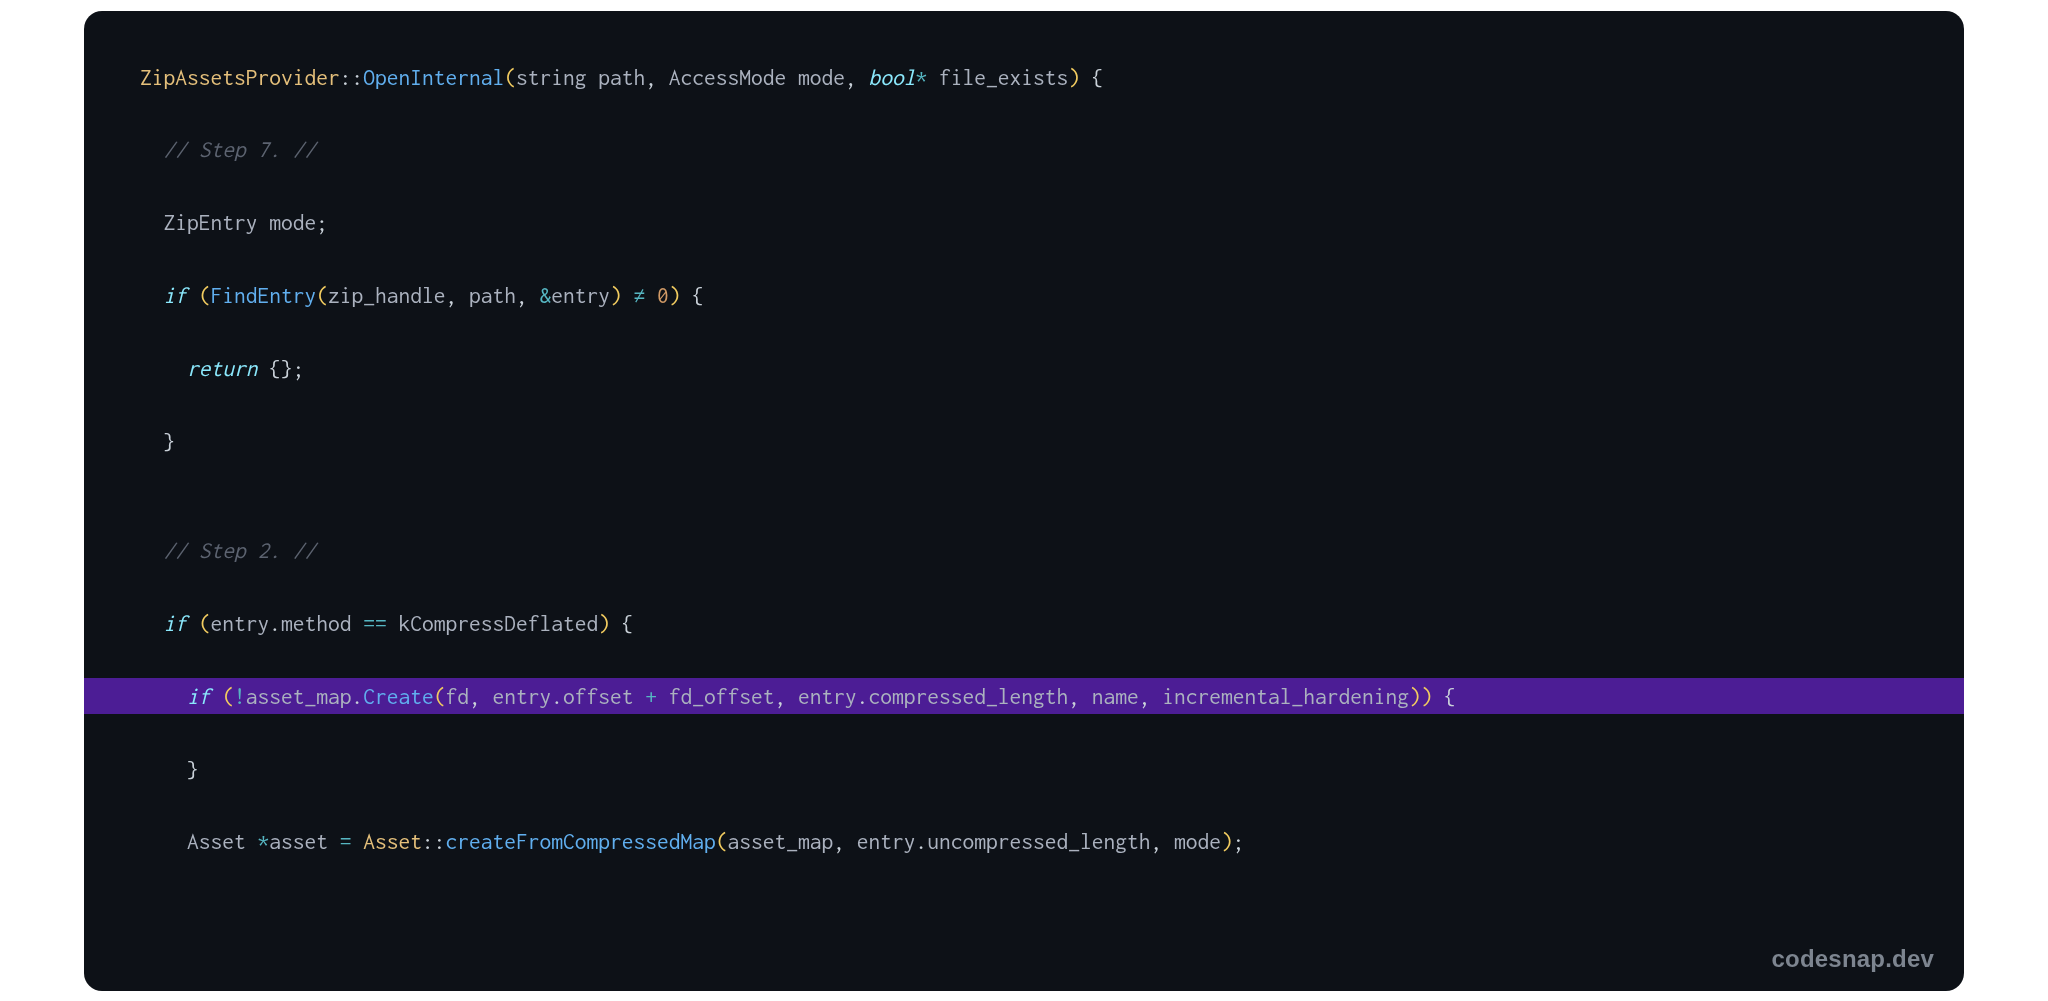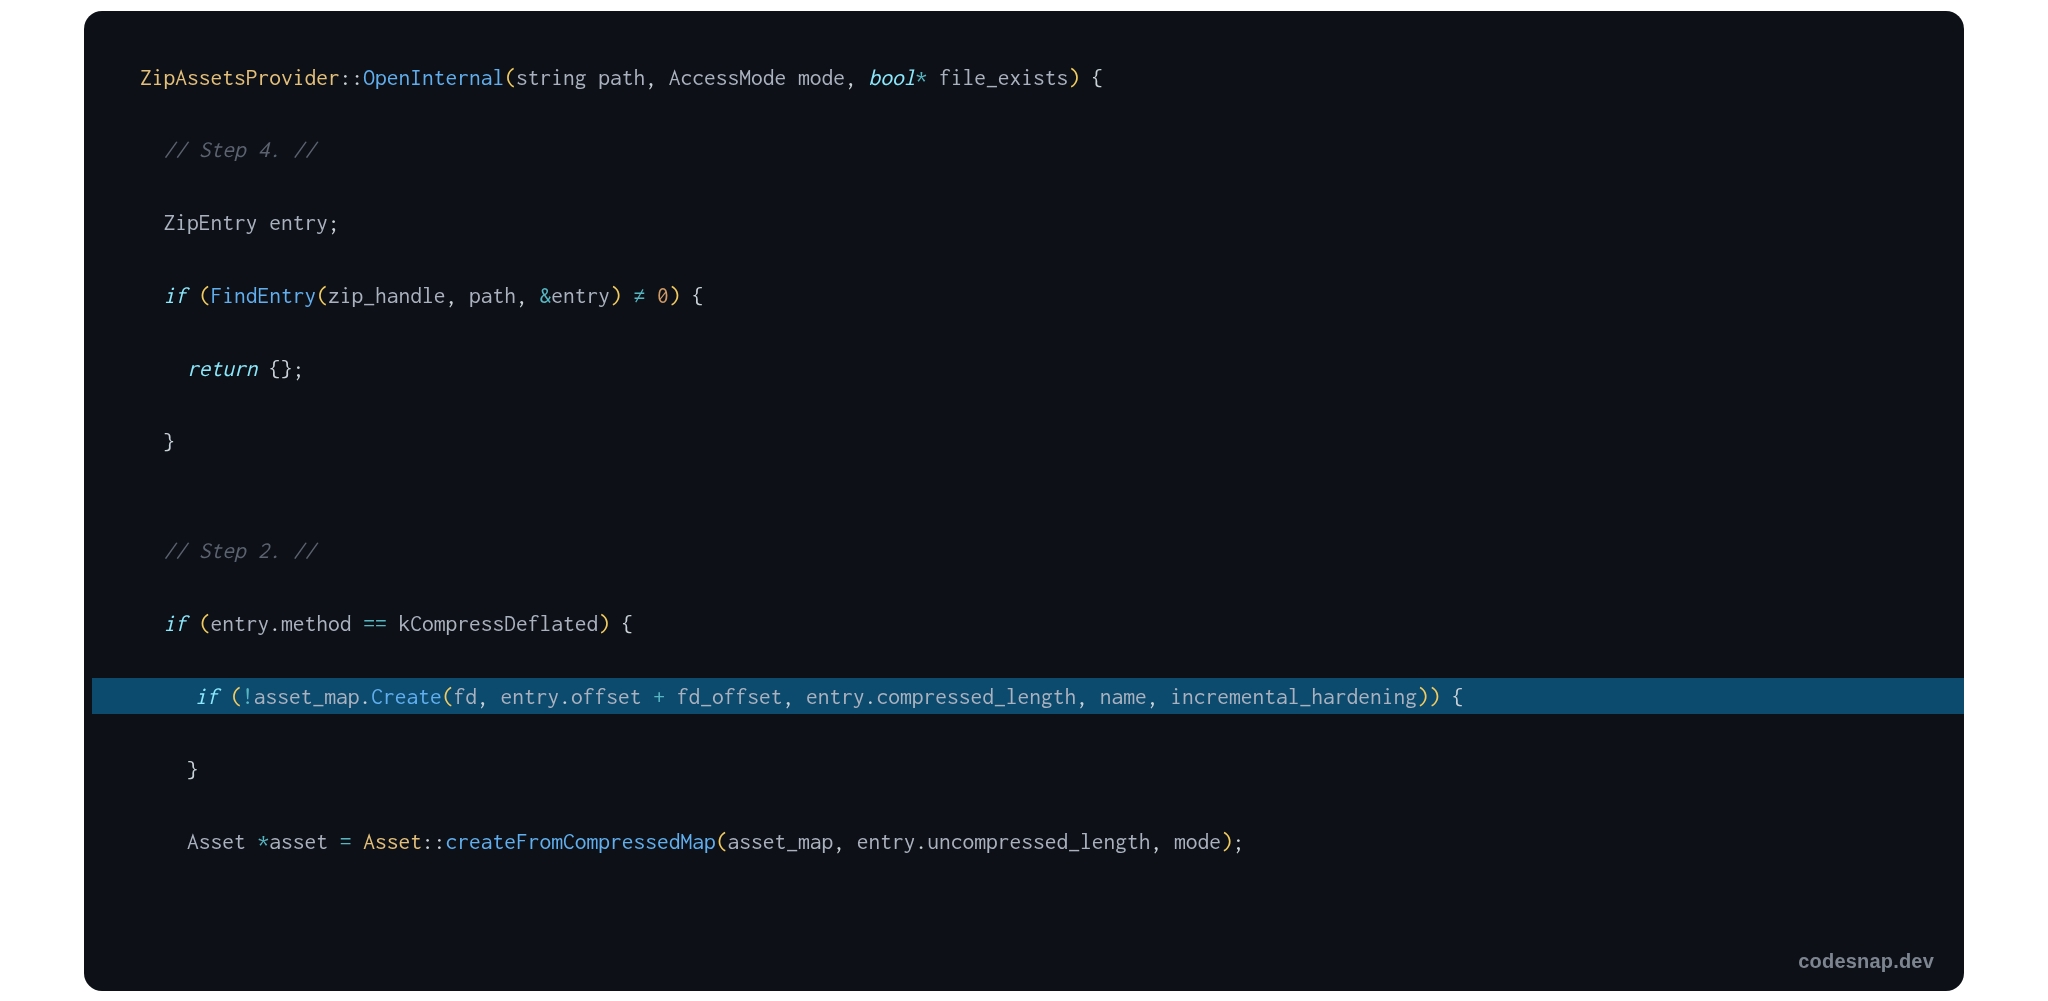"// Step 4. //" span.tok-comment { text: 4 -> 7 }
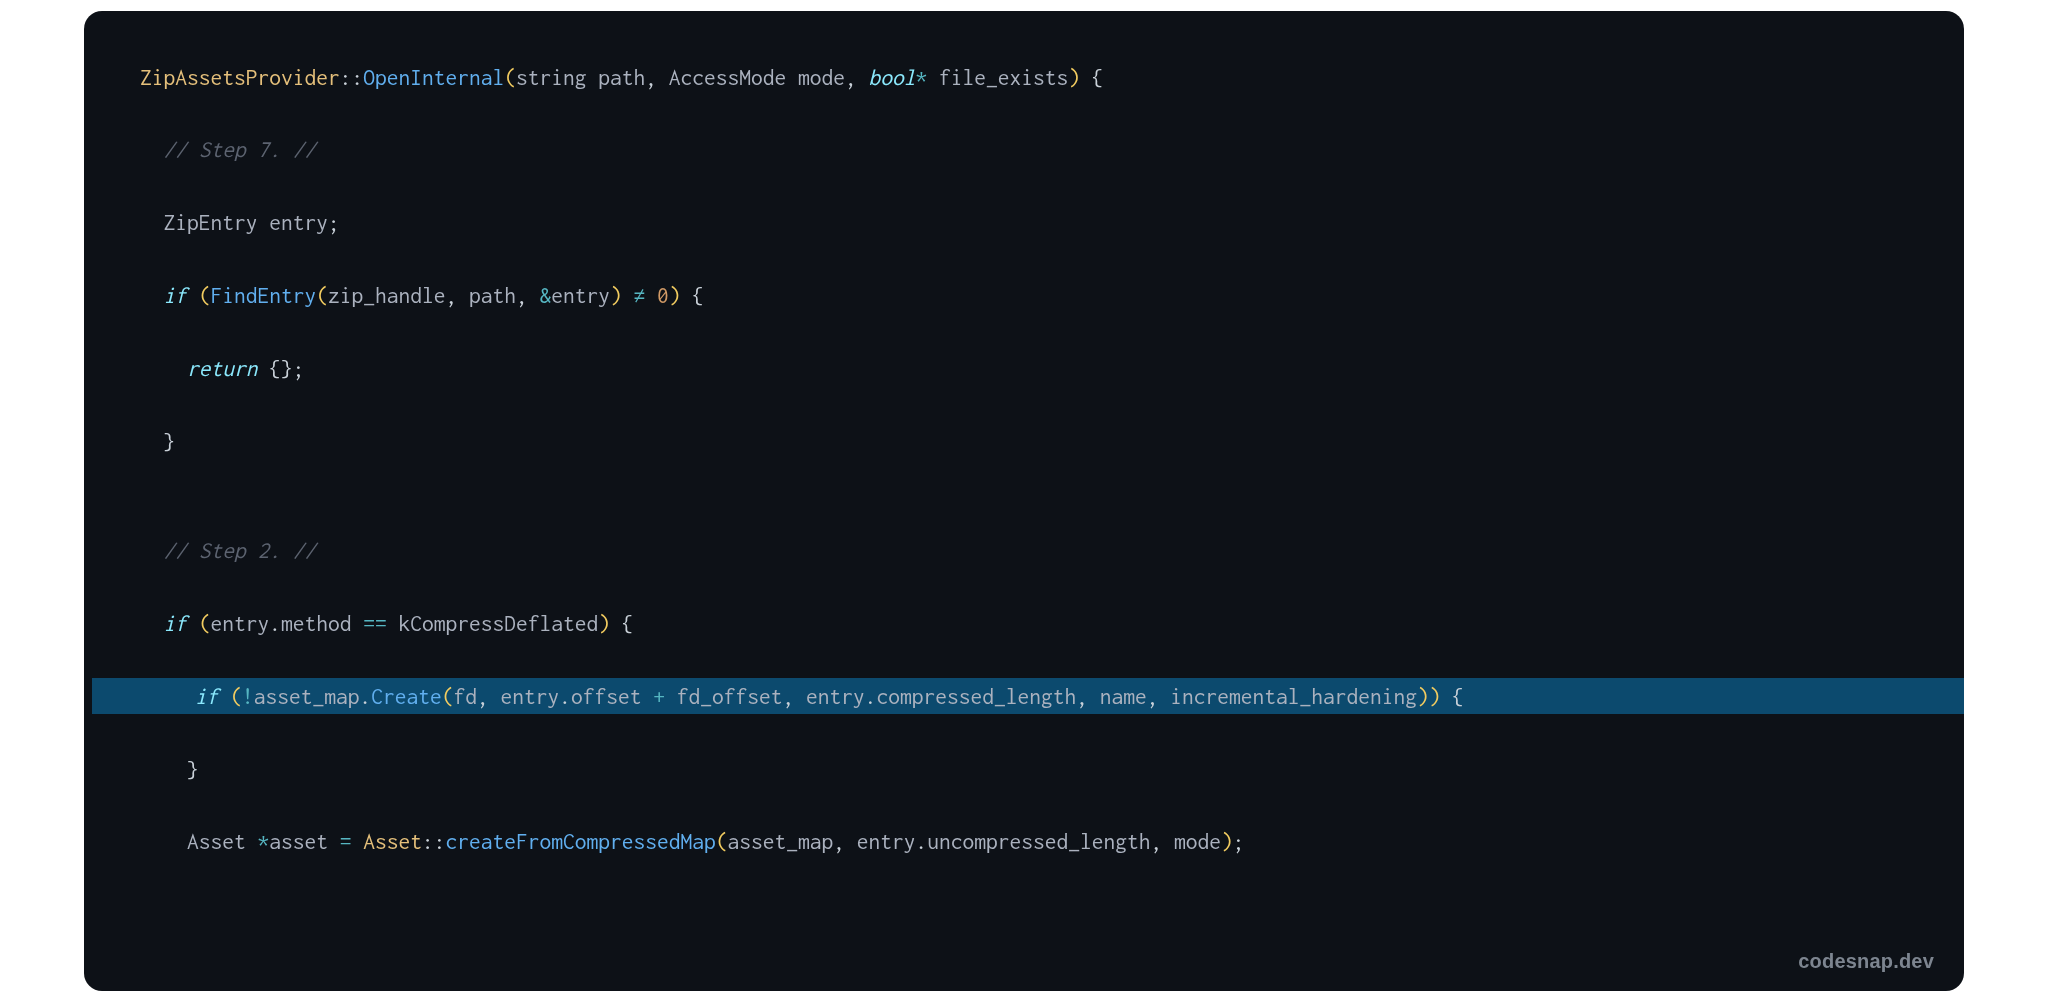"ZipEntry entry" span.tok-plain { text: entry -> mode }
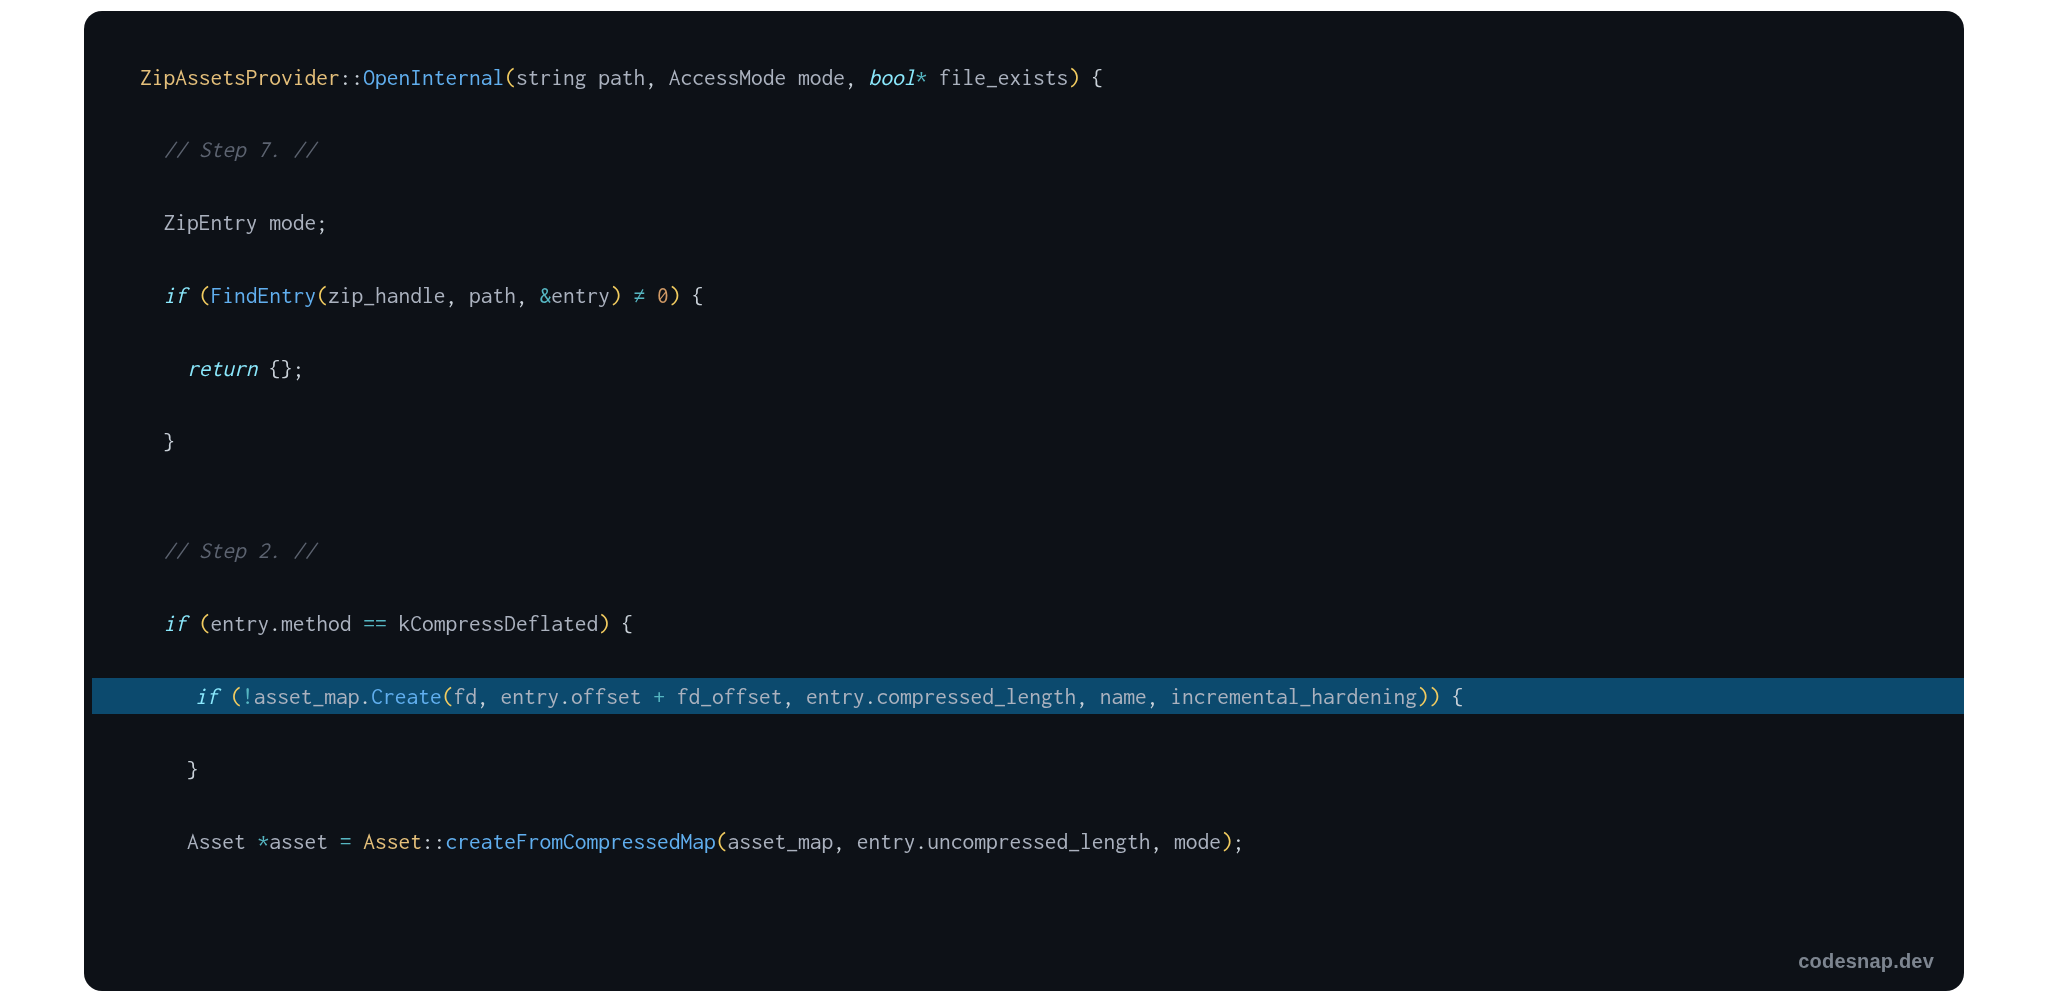"if (!asset_map.Create(fd, entry.offset +" .line.highlighted { background: #0c4a6e -> #4c1d95; margin-left: 8px -> none }
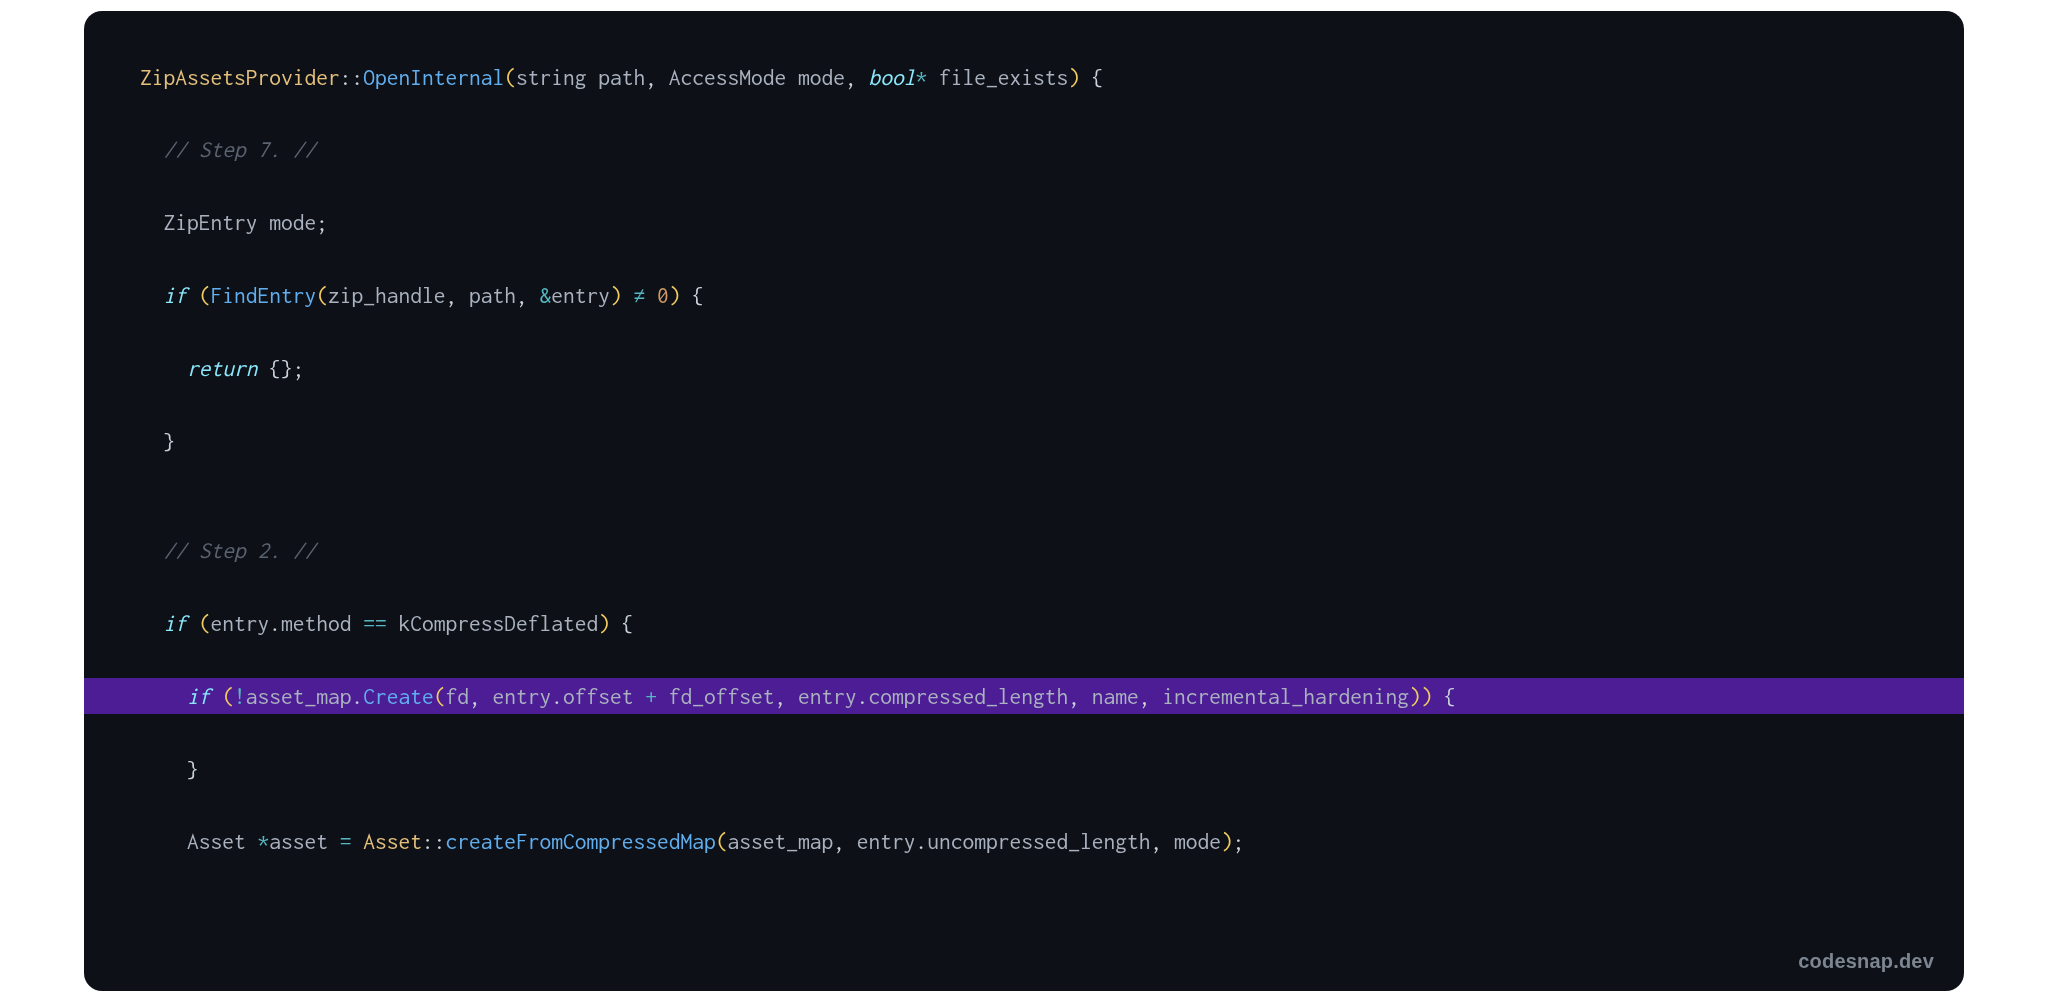"codesnap.dev" .watermark { font-size: 20px -> 24px }
